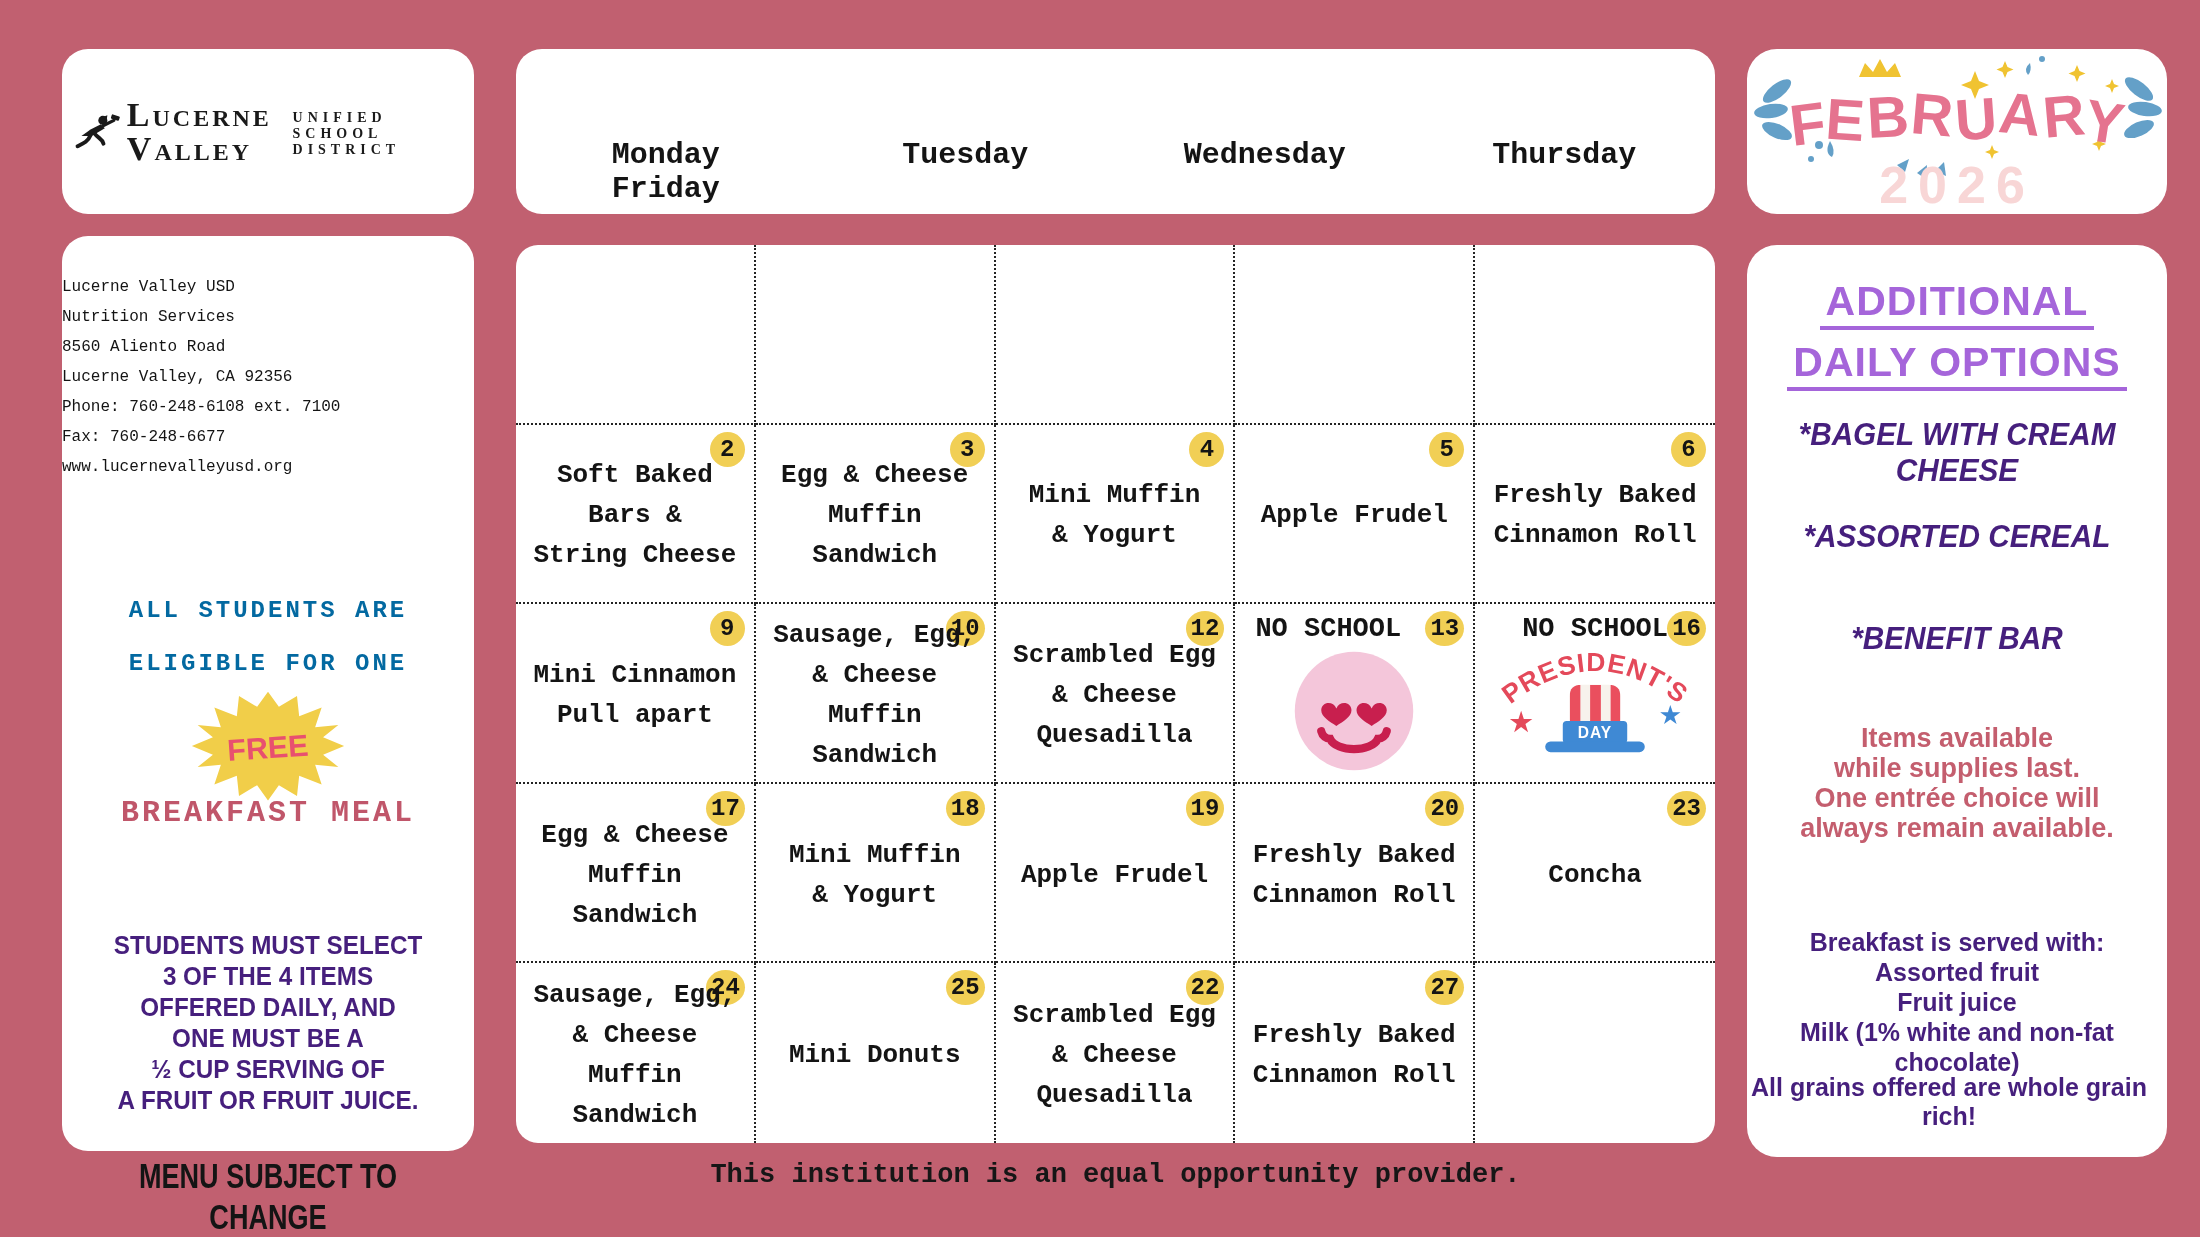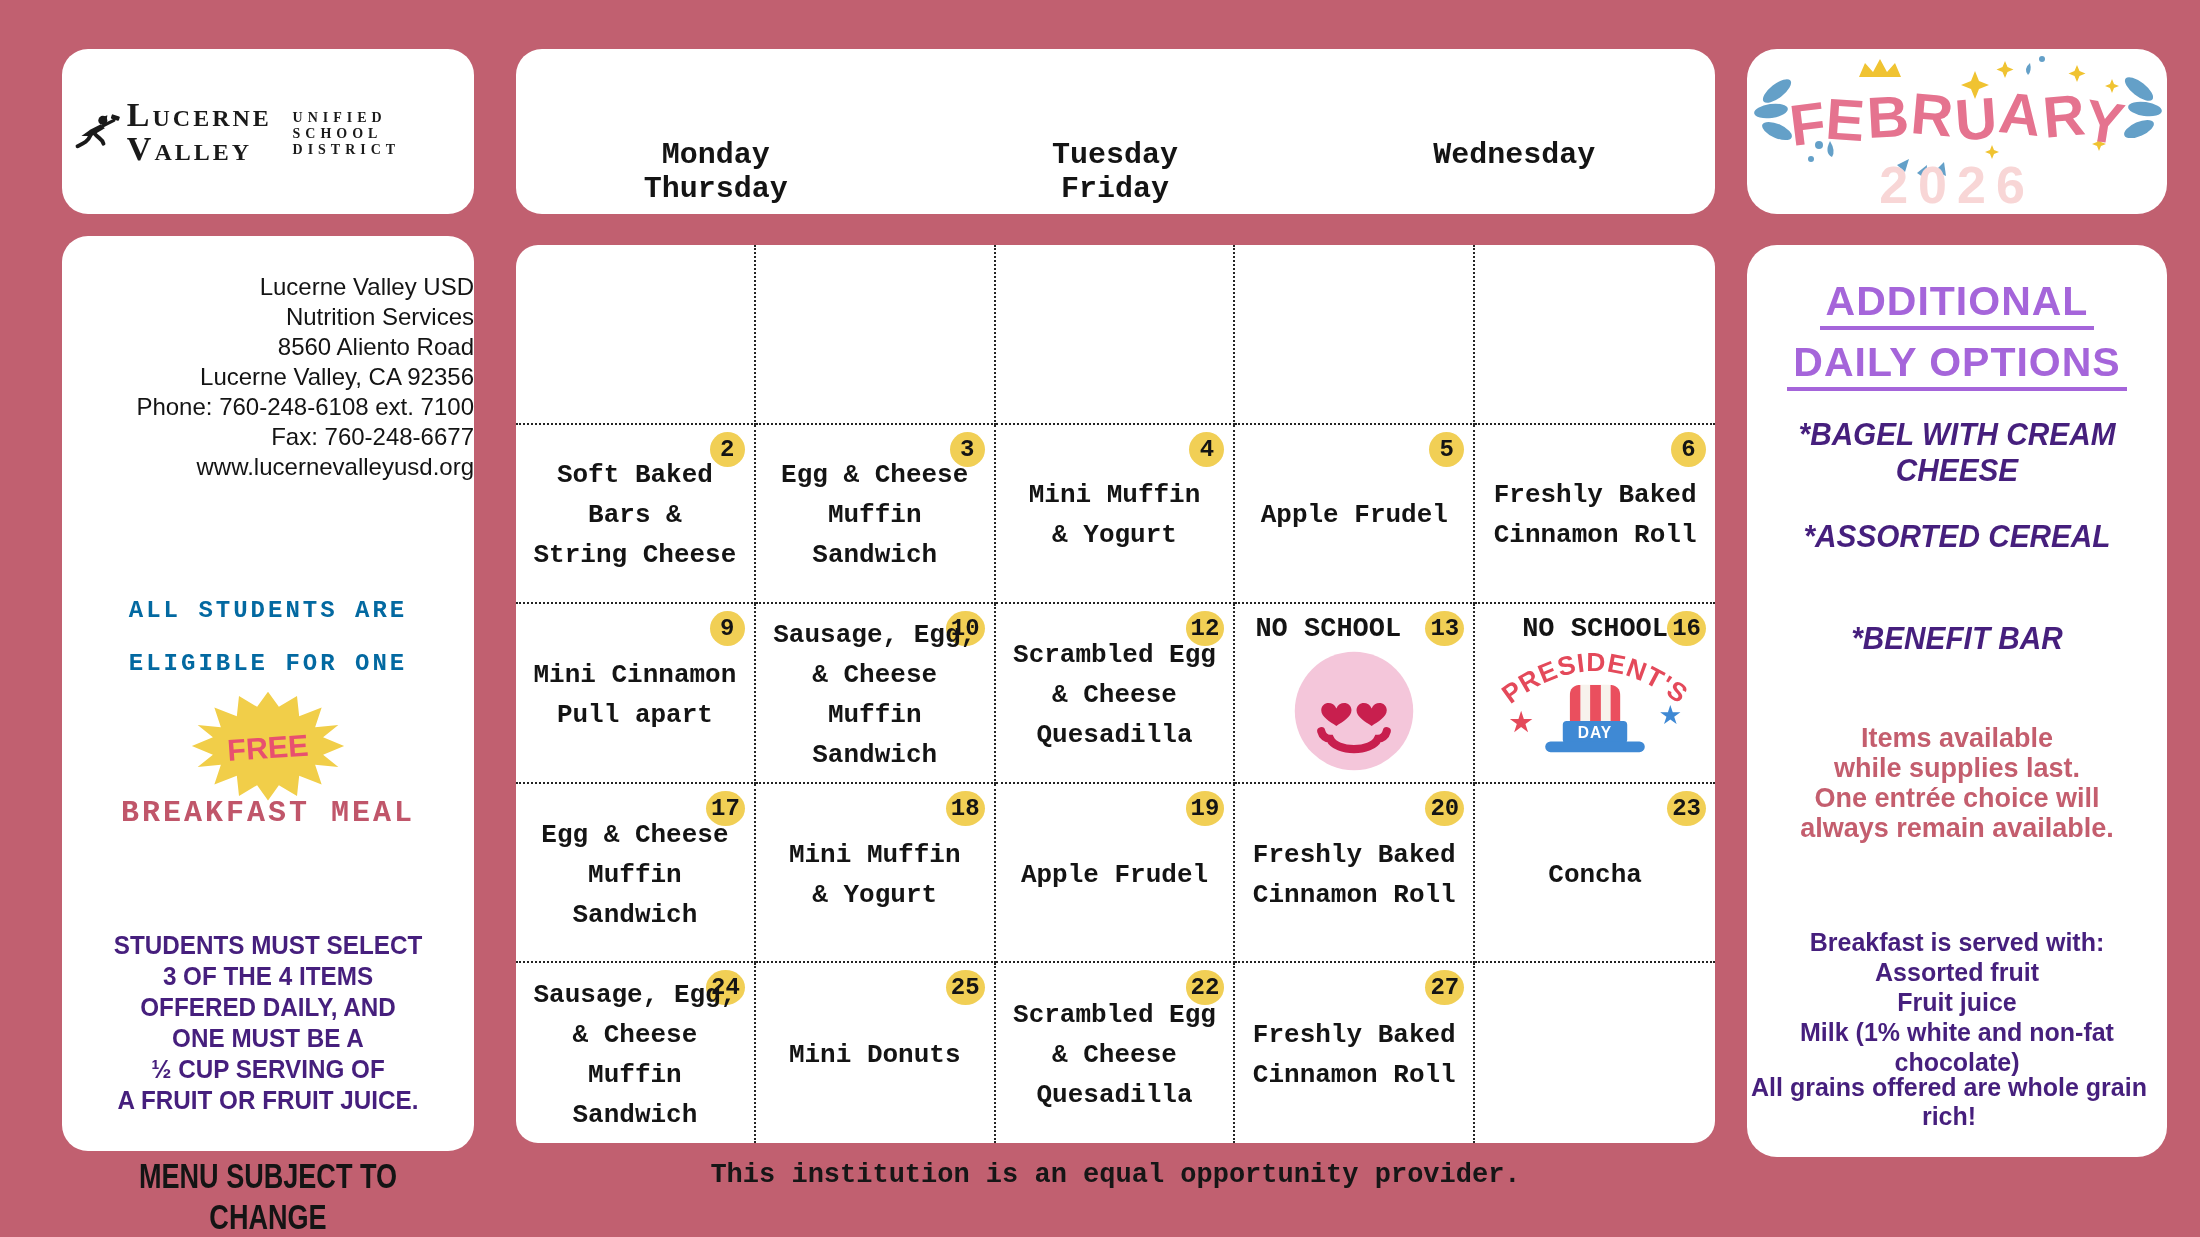"Monday" .day-row { grid-template-columns: repeat(3,1fr) -> repeat(4,1fr) }
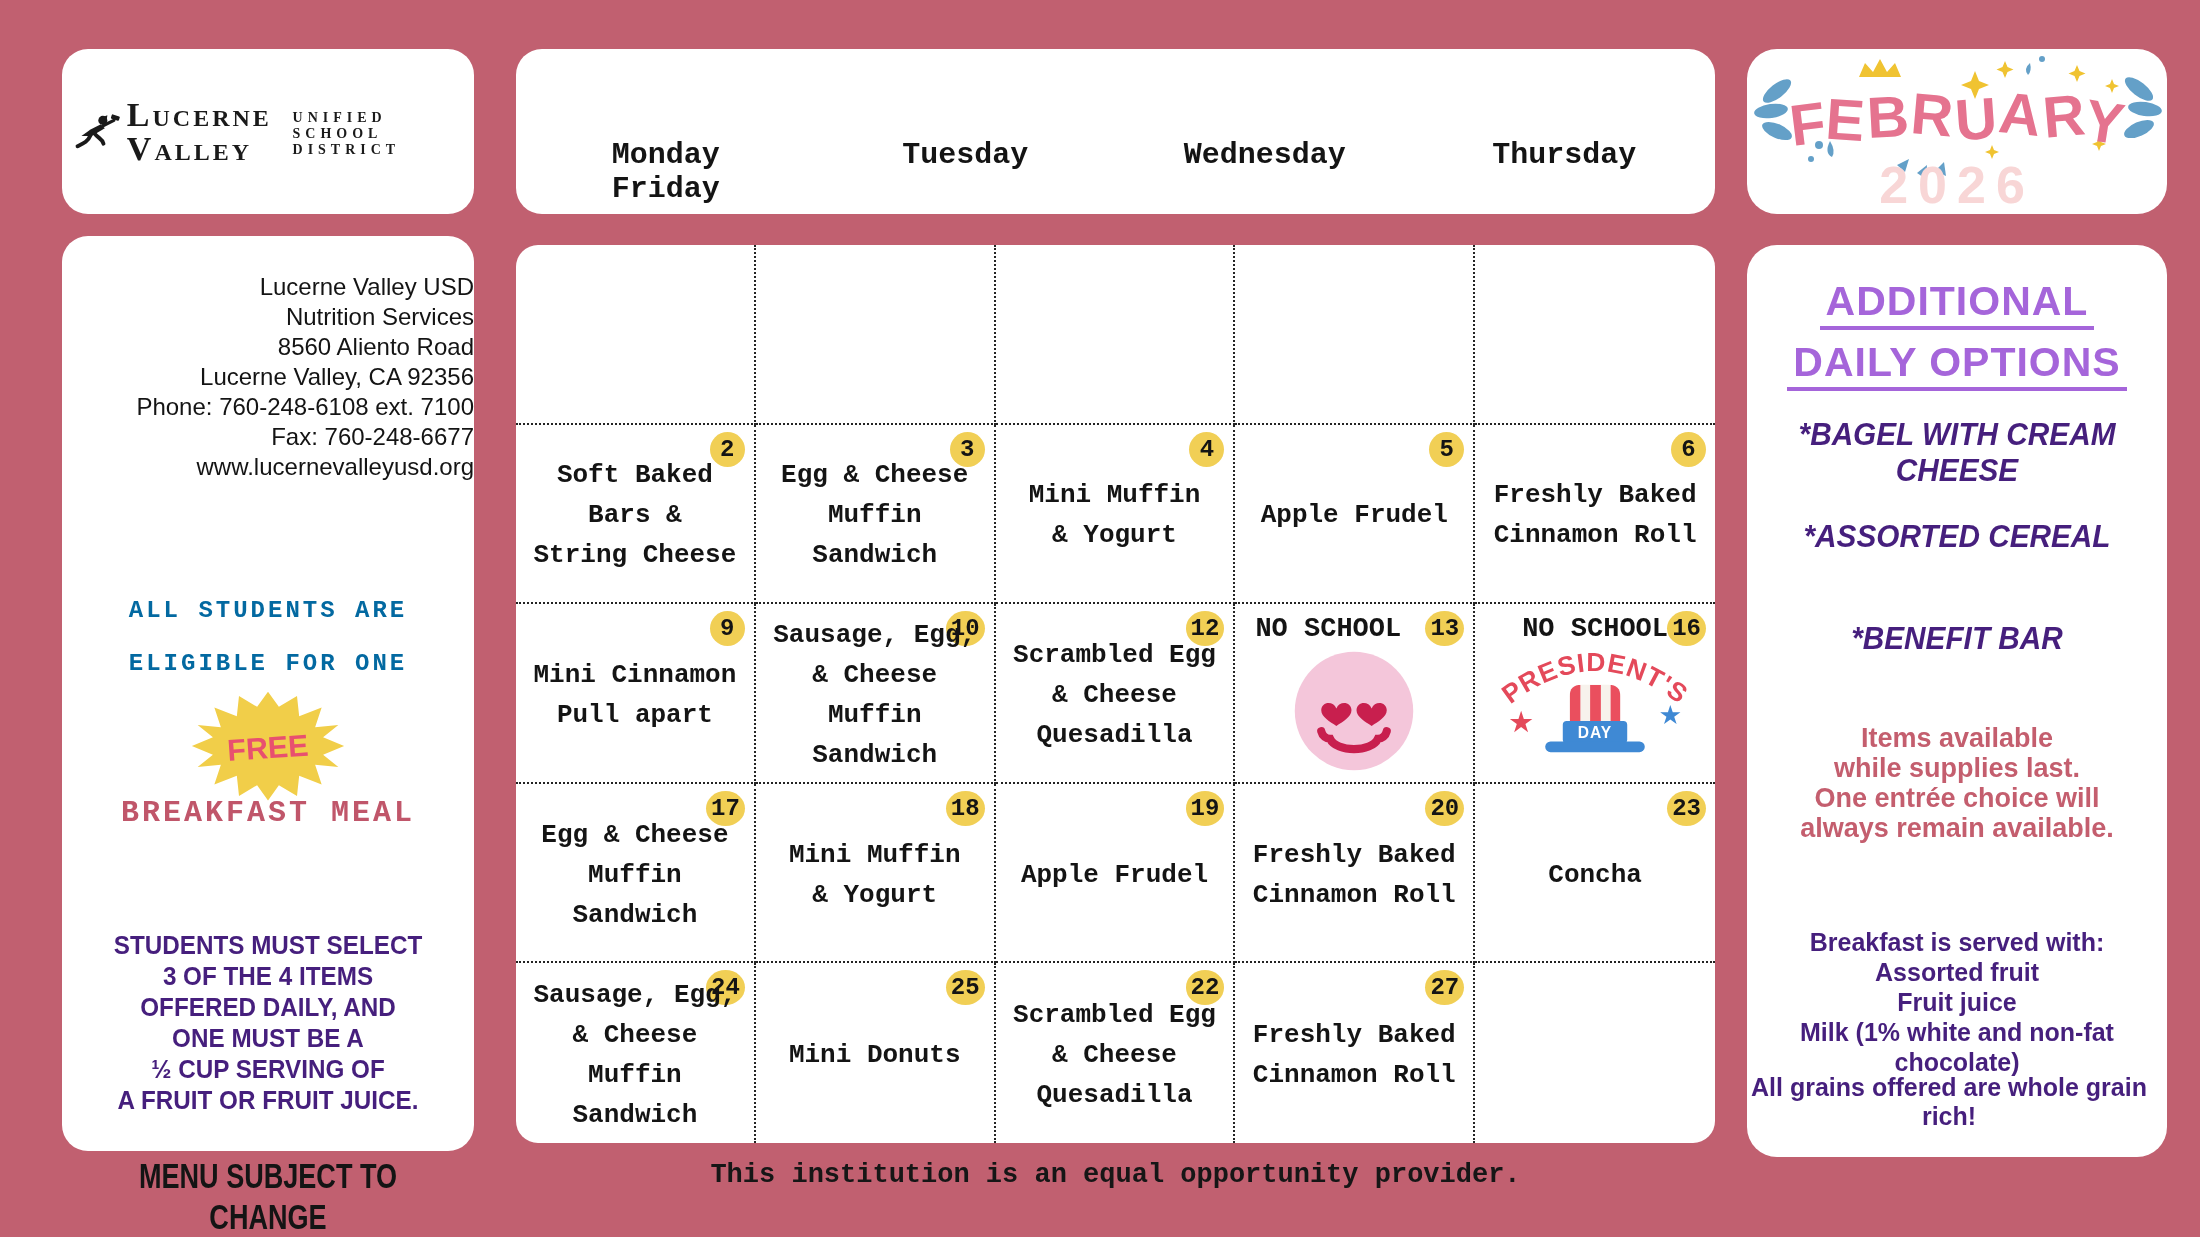"Lucerne Valley USD" .address { font-family: Liberation Sans, sans-serif -> Liberation Mono, monospace; font-size: 24px -> 16px; text-align: right -> left }
